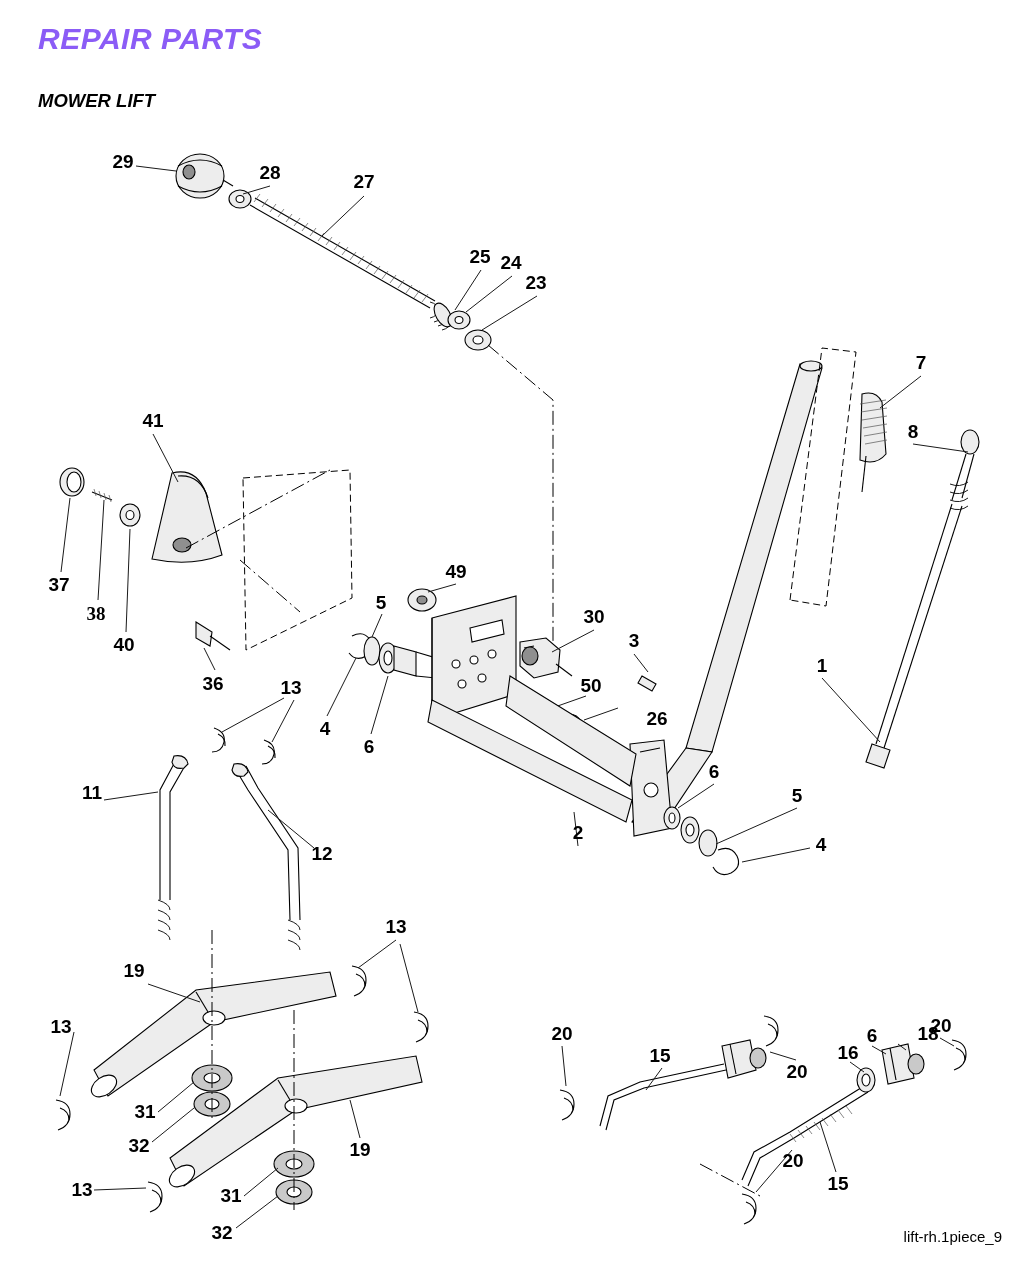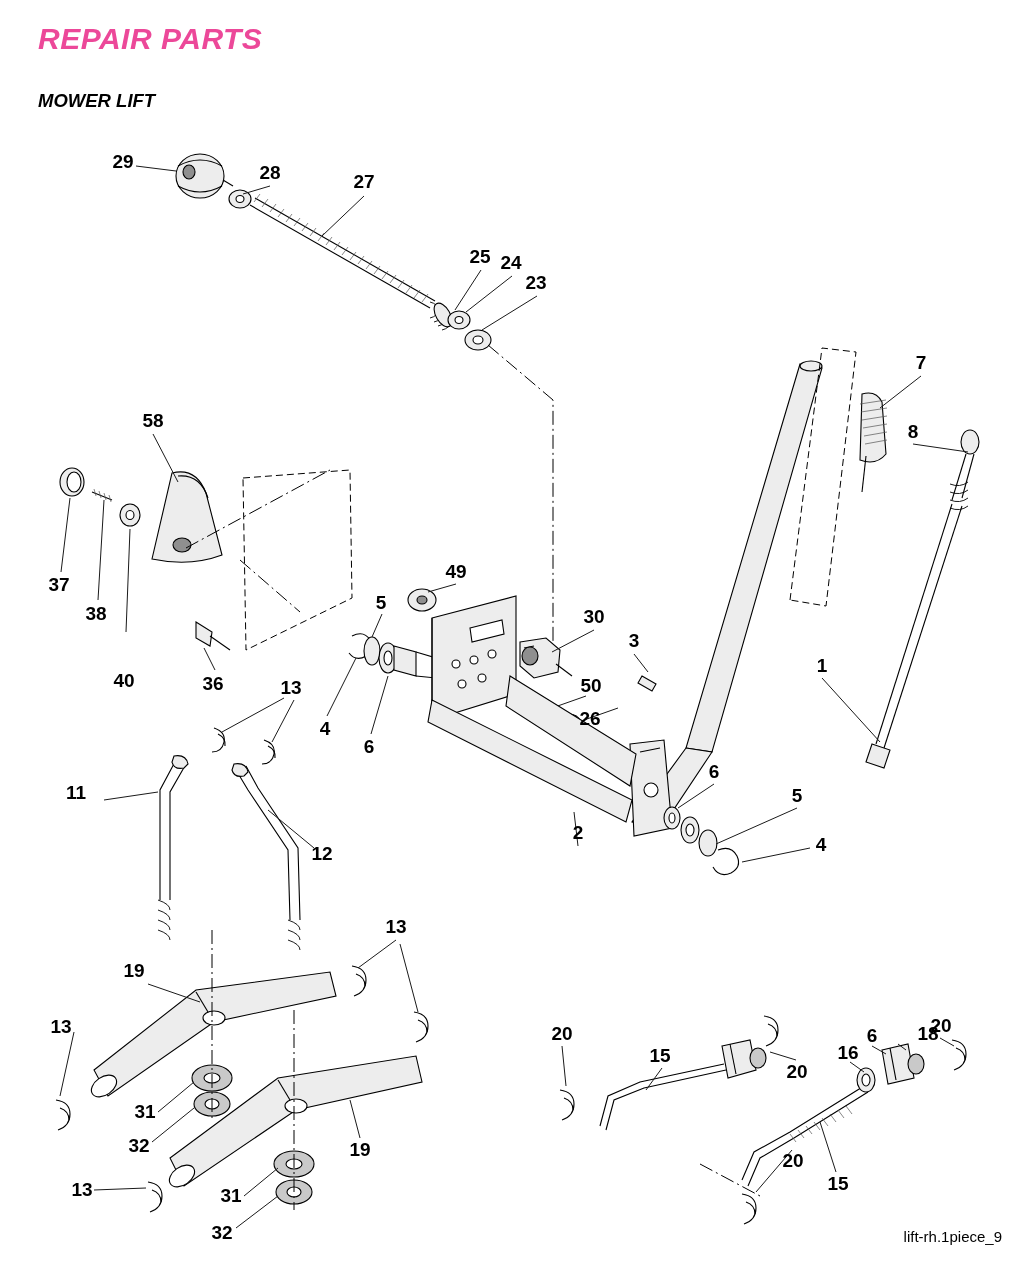"REPAIR PARTS" .hdr-title { color: #ec4899 -> #8b5cf6 }
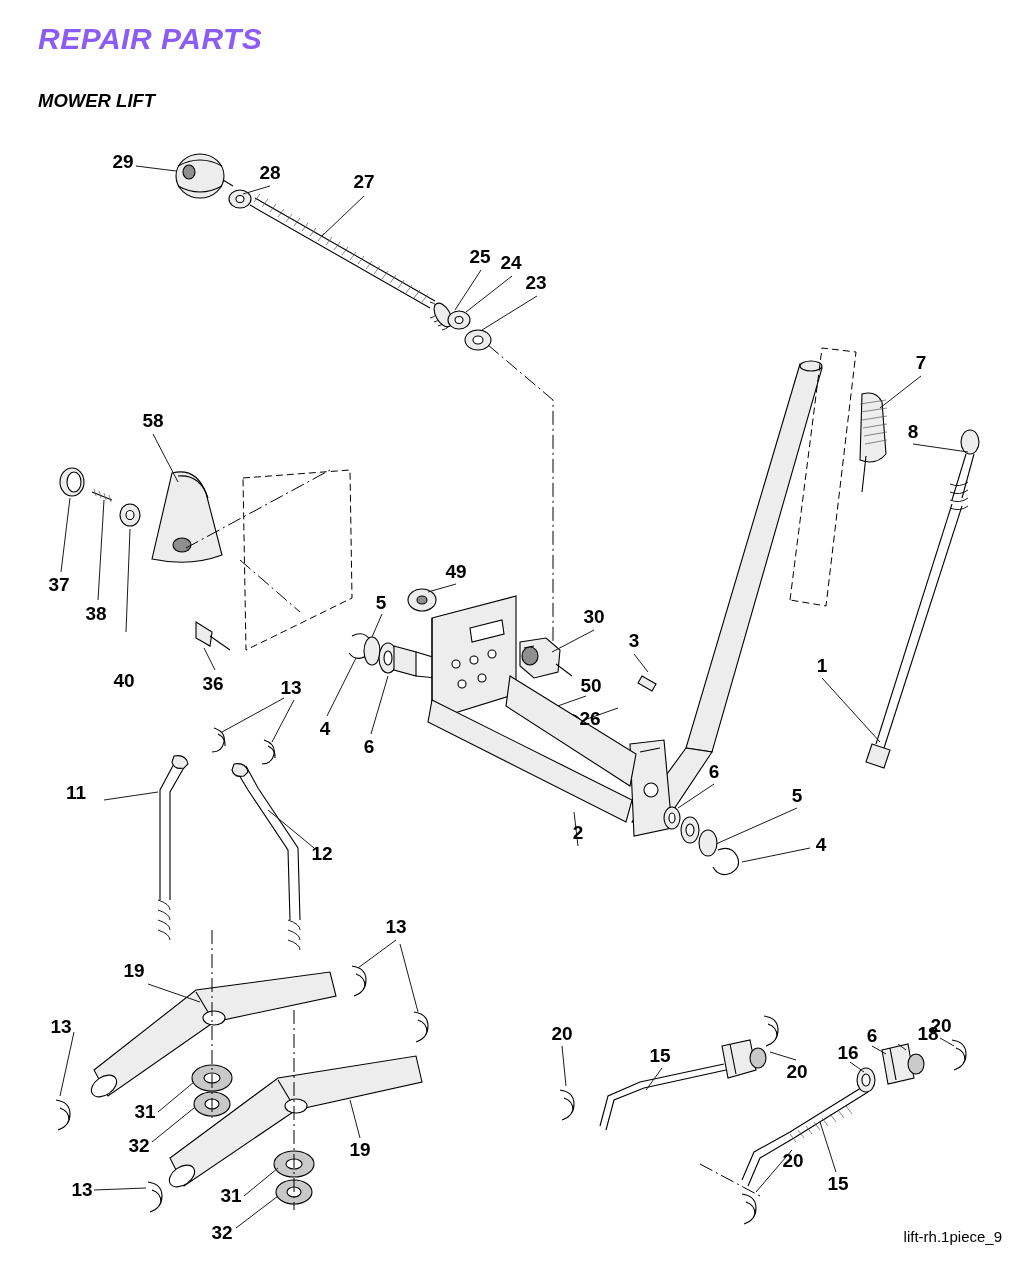"58" div.callout { text: 58 -> 41 }
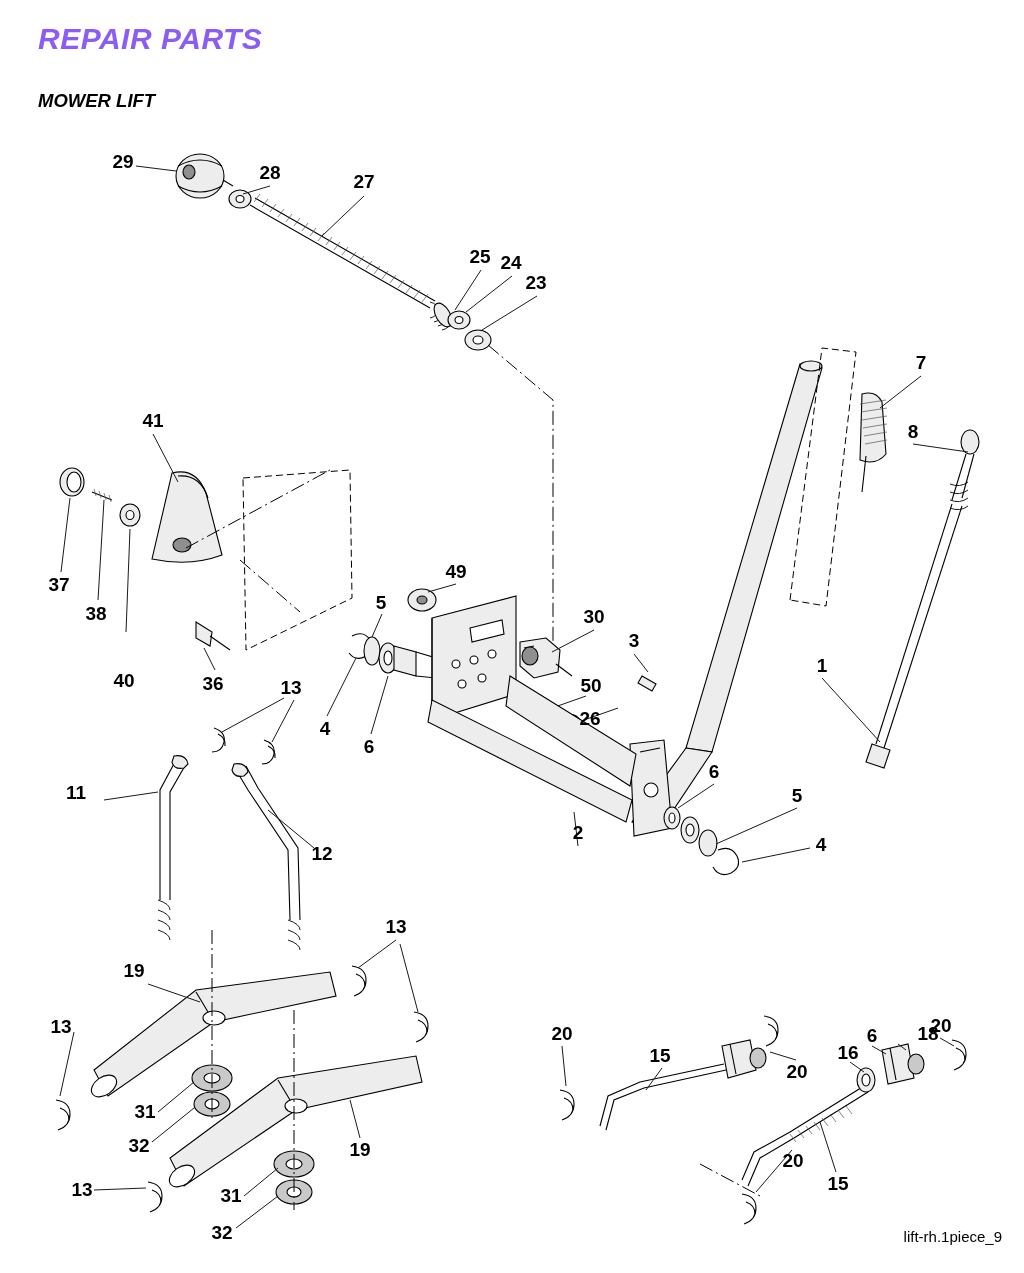"38" div.callout { font-family: none -> Liberation Serif, serif }
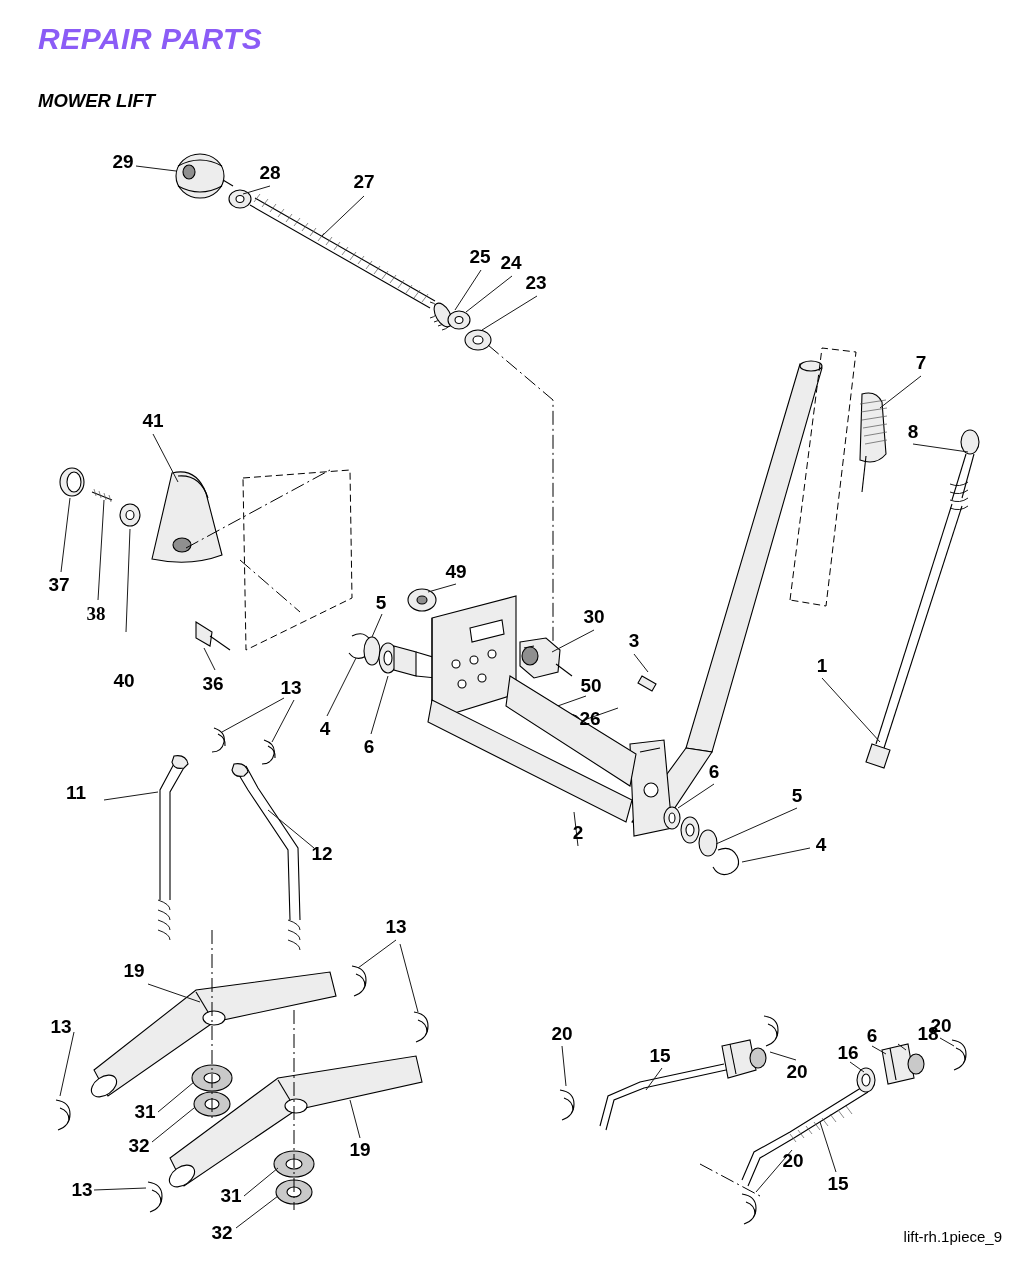"40" div.callout { margin-top: 36px -> none }
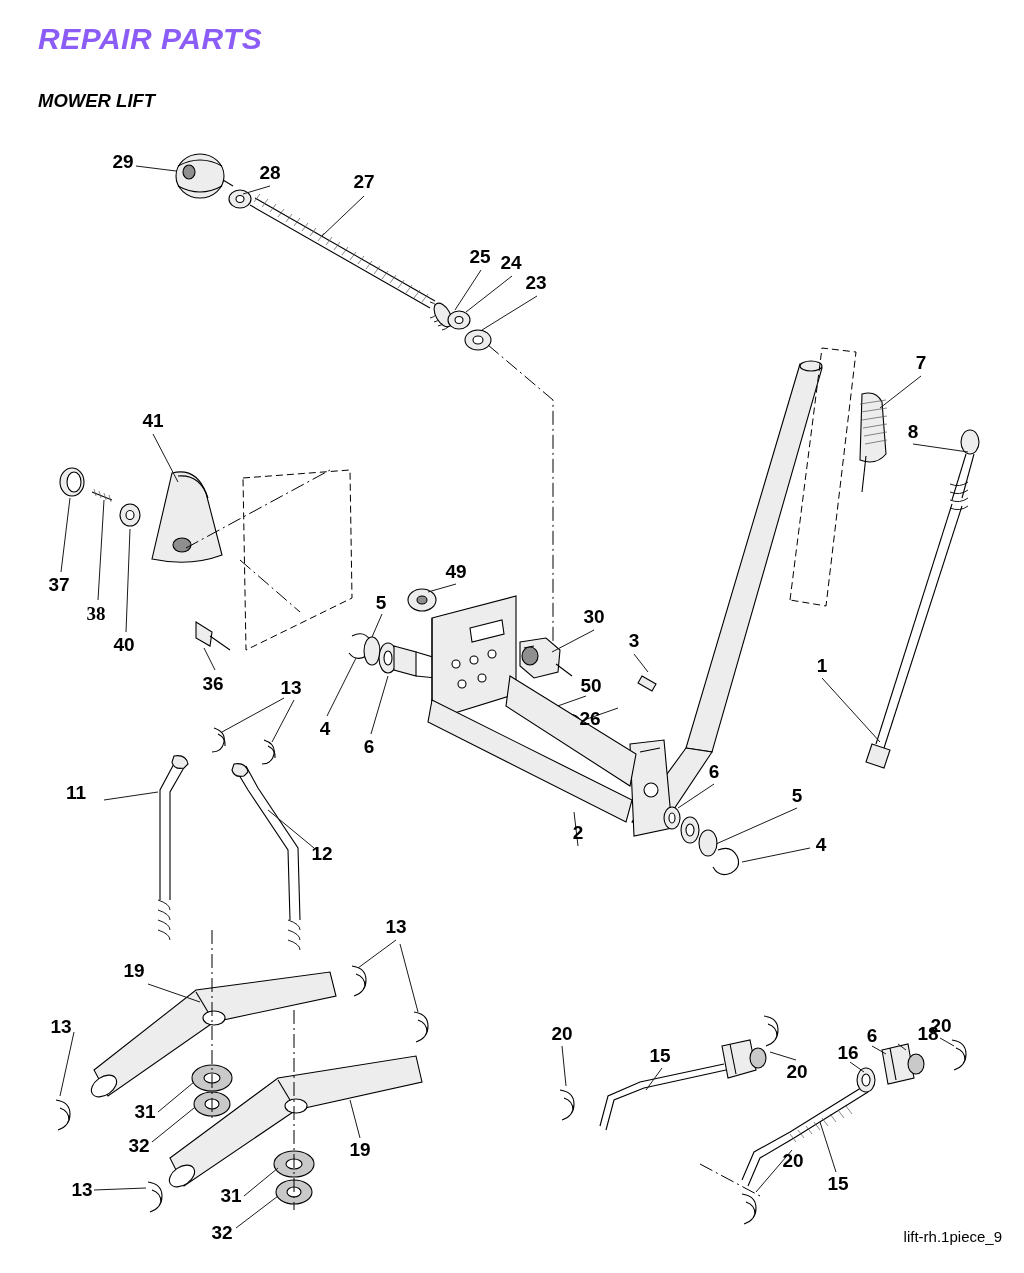"26" div.callout { left: 590px -> 657px }
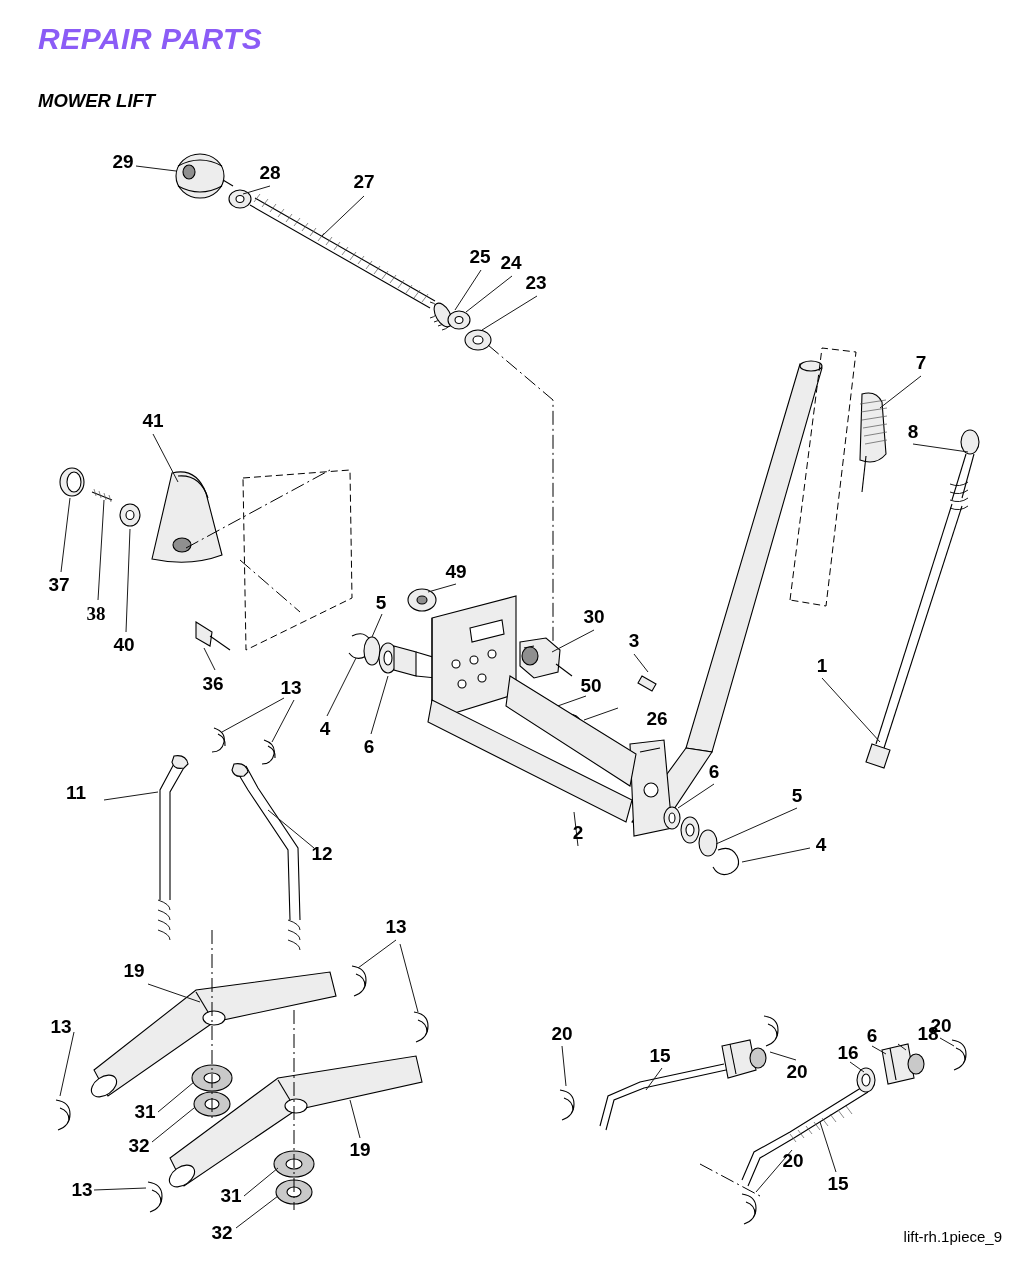"11" div.callout { left: 76px -> 92px }
